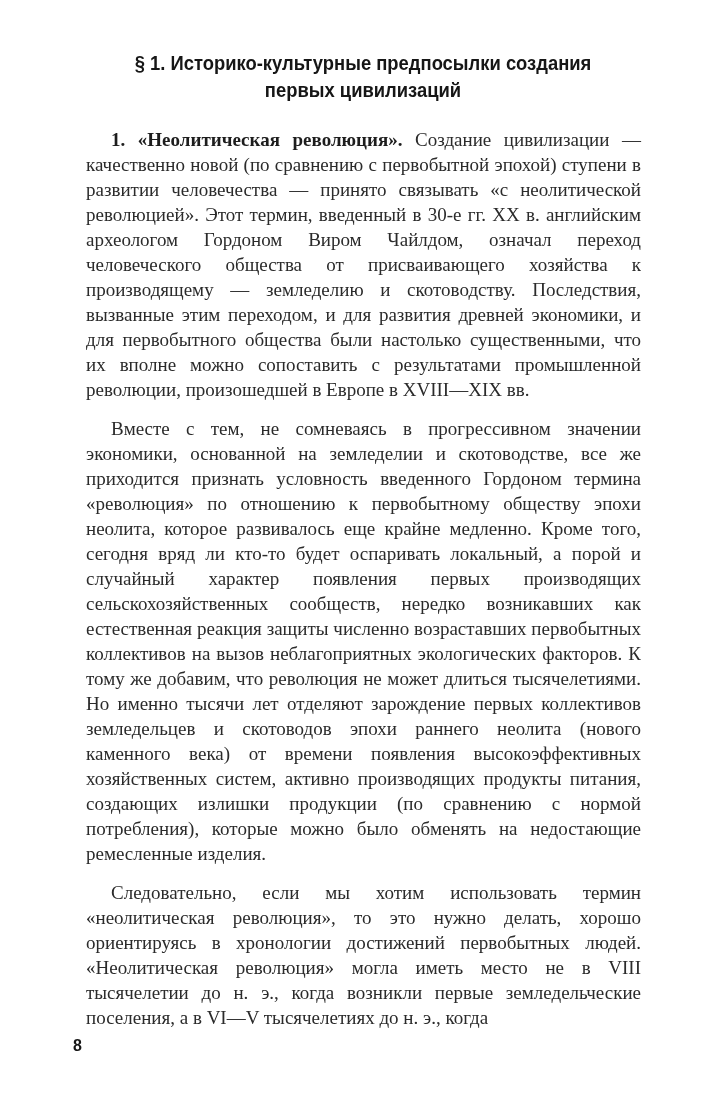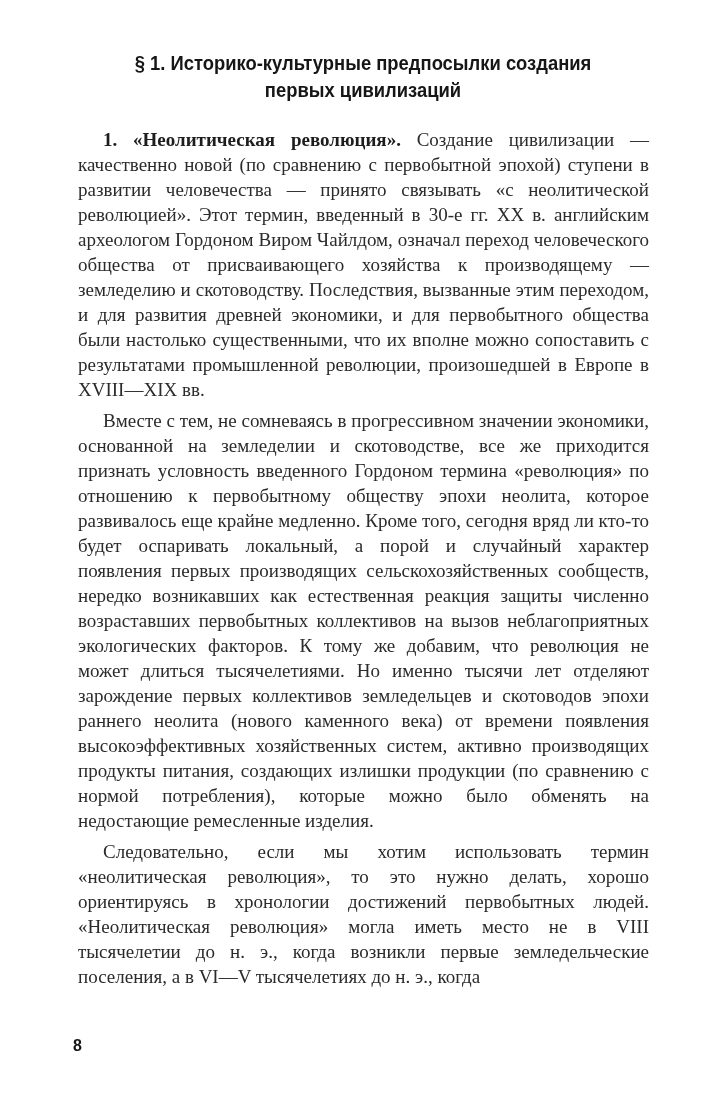"1. «Неолитическая революция». Создание" .body-text p { margin: 6px -> 14px }
